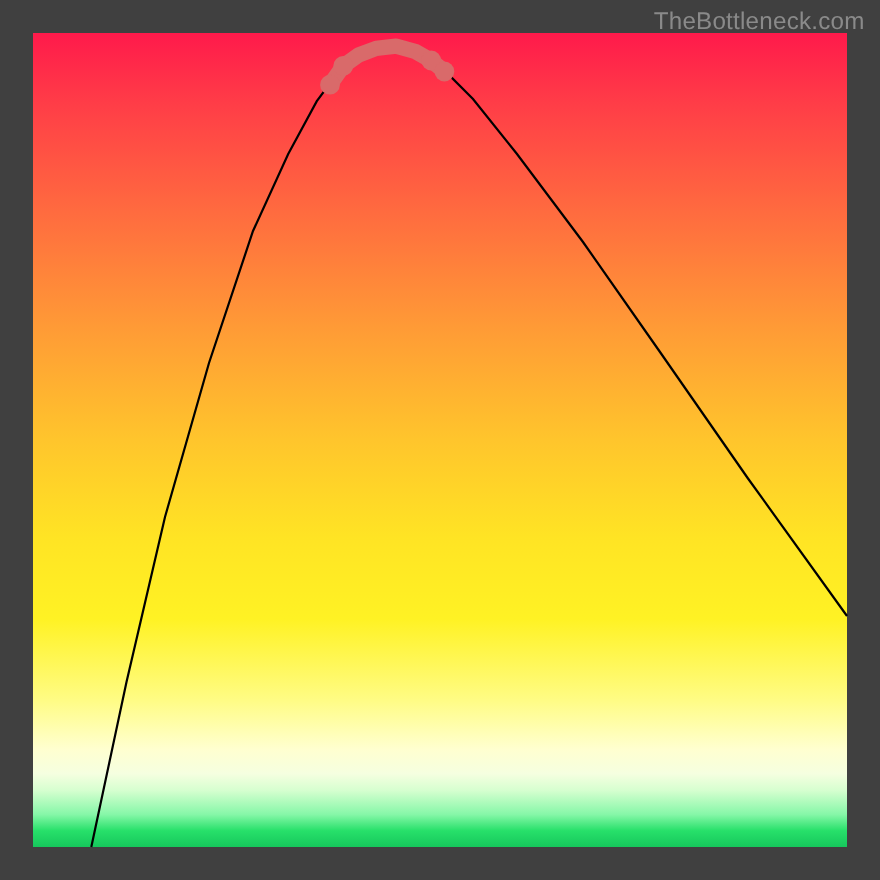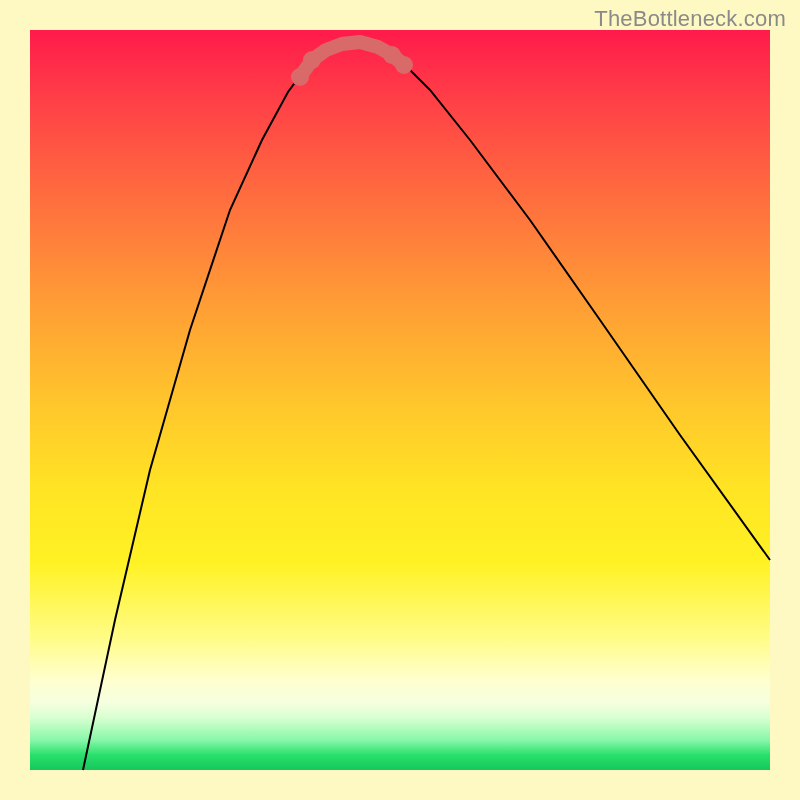"TheBottleneck.com" .frame { background: #fef9c3 -> #404040 }
